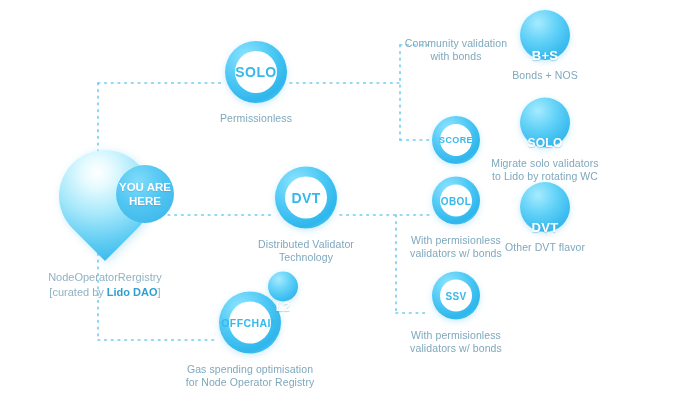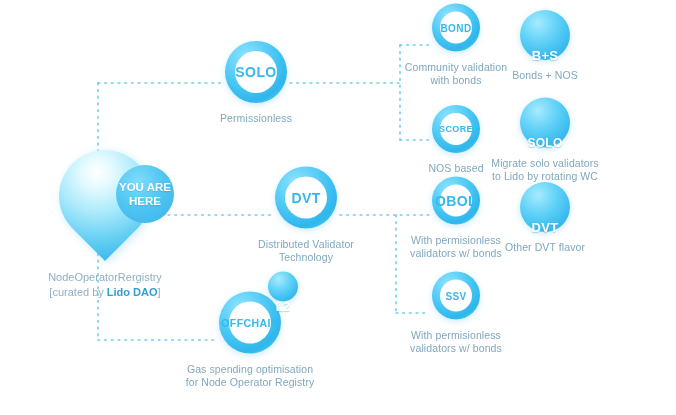"BOND" div.node-shape { html: <div> <span>BOND</span> </div> -> none }
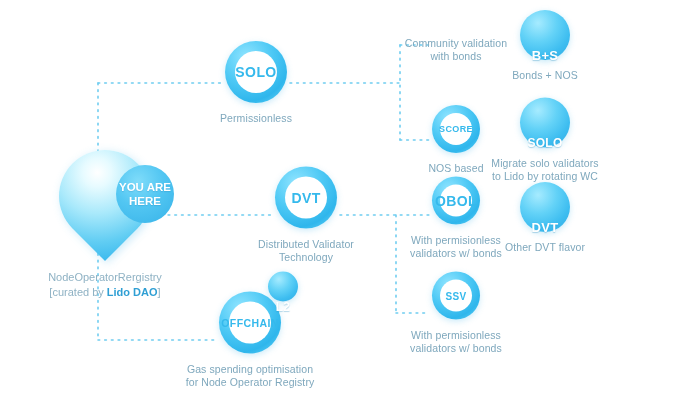"NOS based" div.caption { html: <div>NOS based</div> -> none }
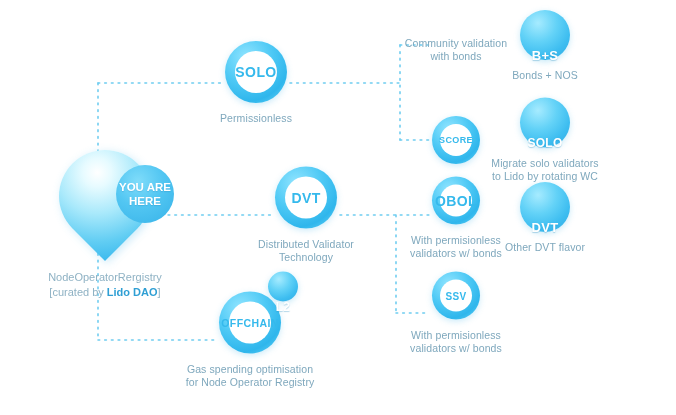"OBOL" span.ring-label { font-size: 14px -> 10px }
